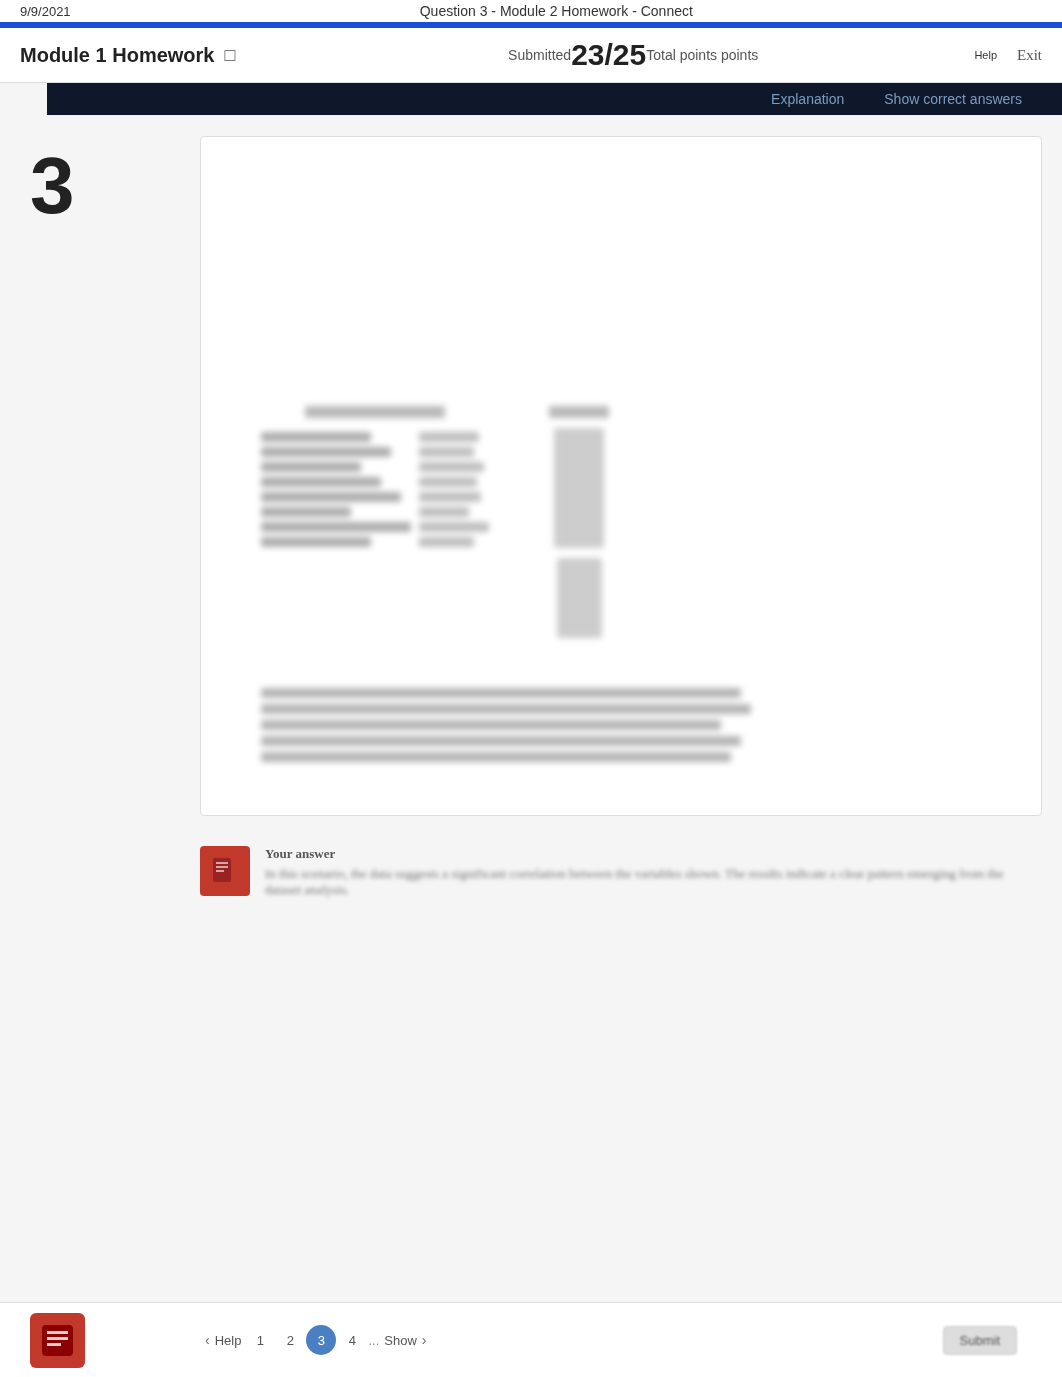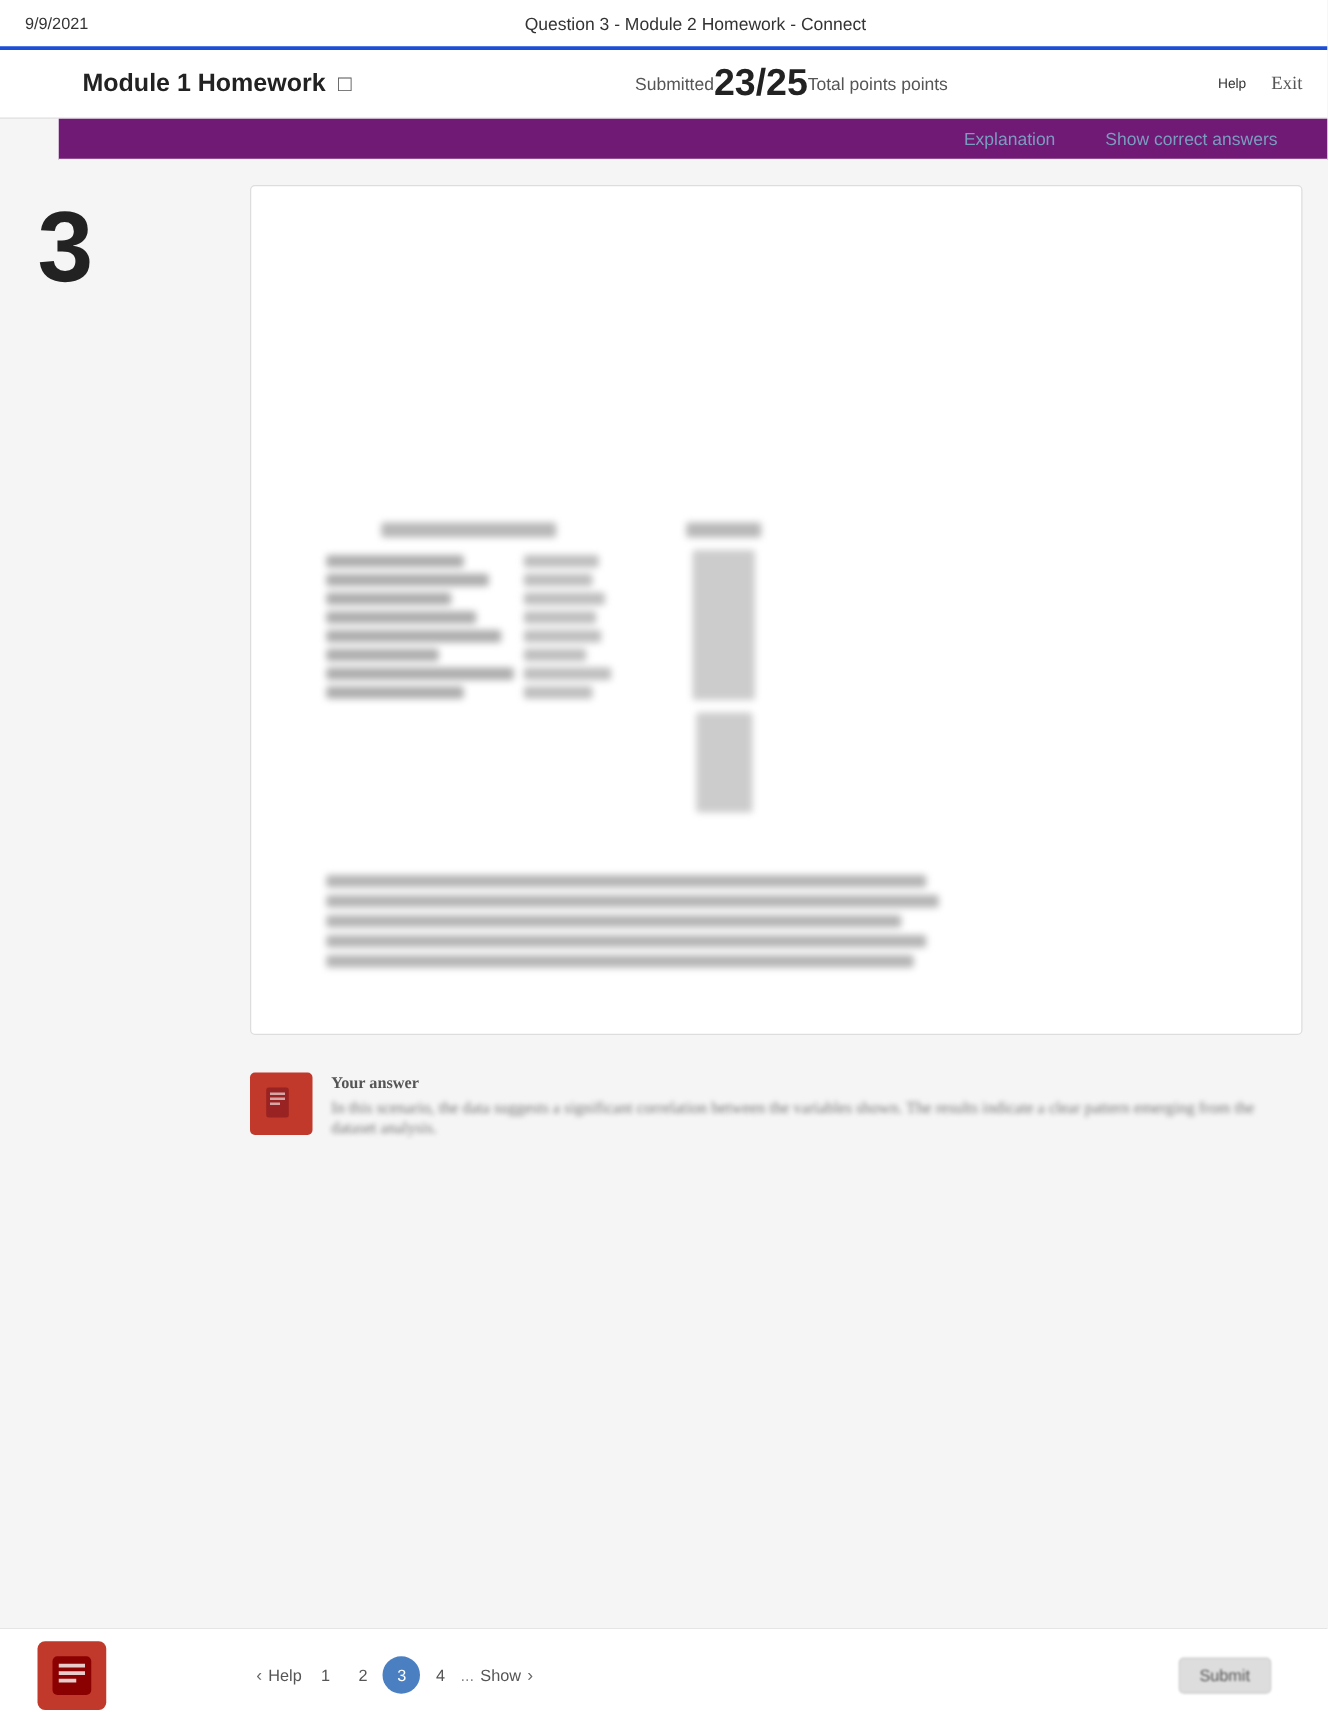"9/9/2021" .top-bar { border-bottom: 3px solid #1d4ed8 -> 6px solid #1d4ed8; height: 40px -> 28px }
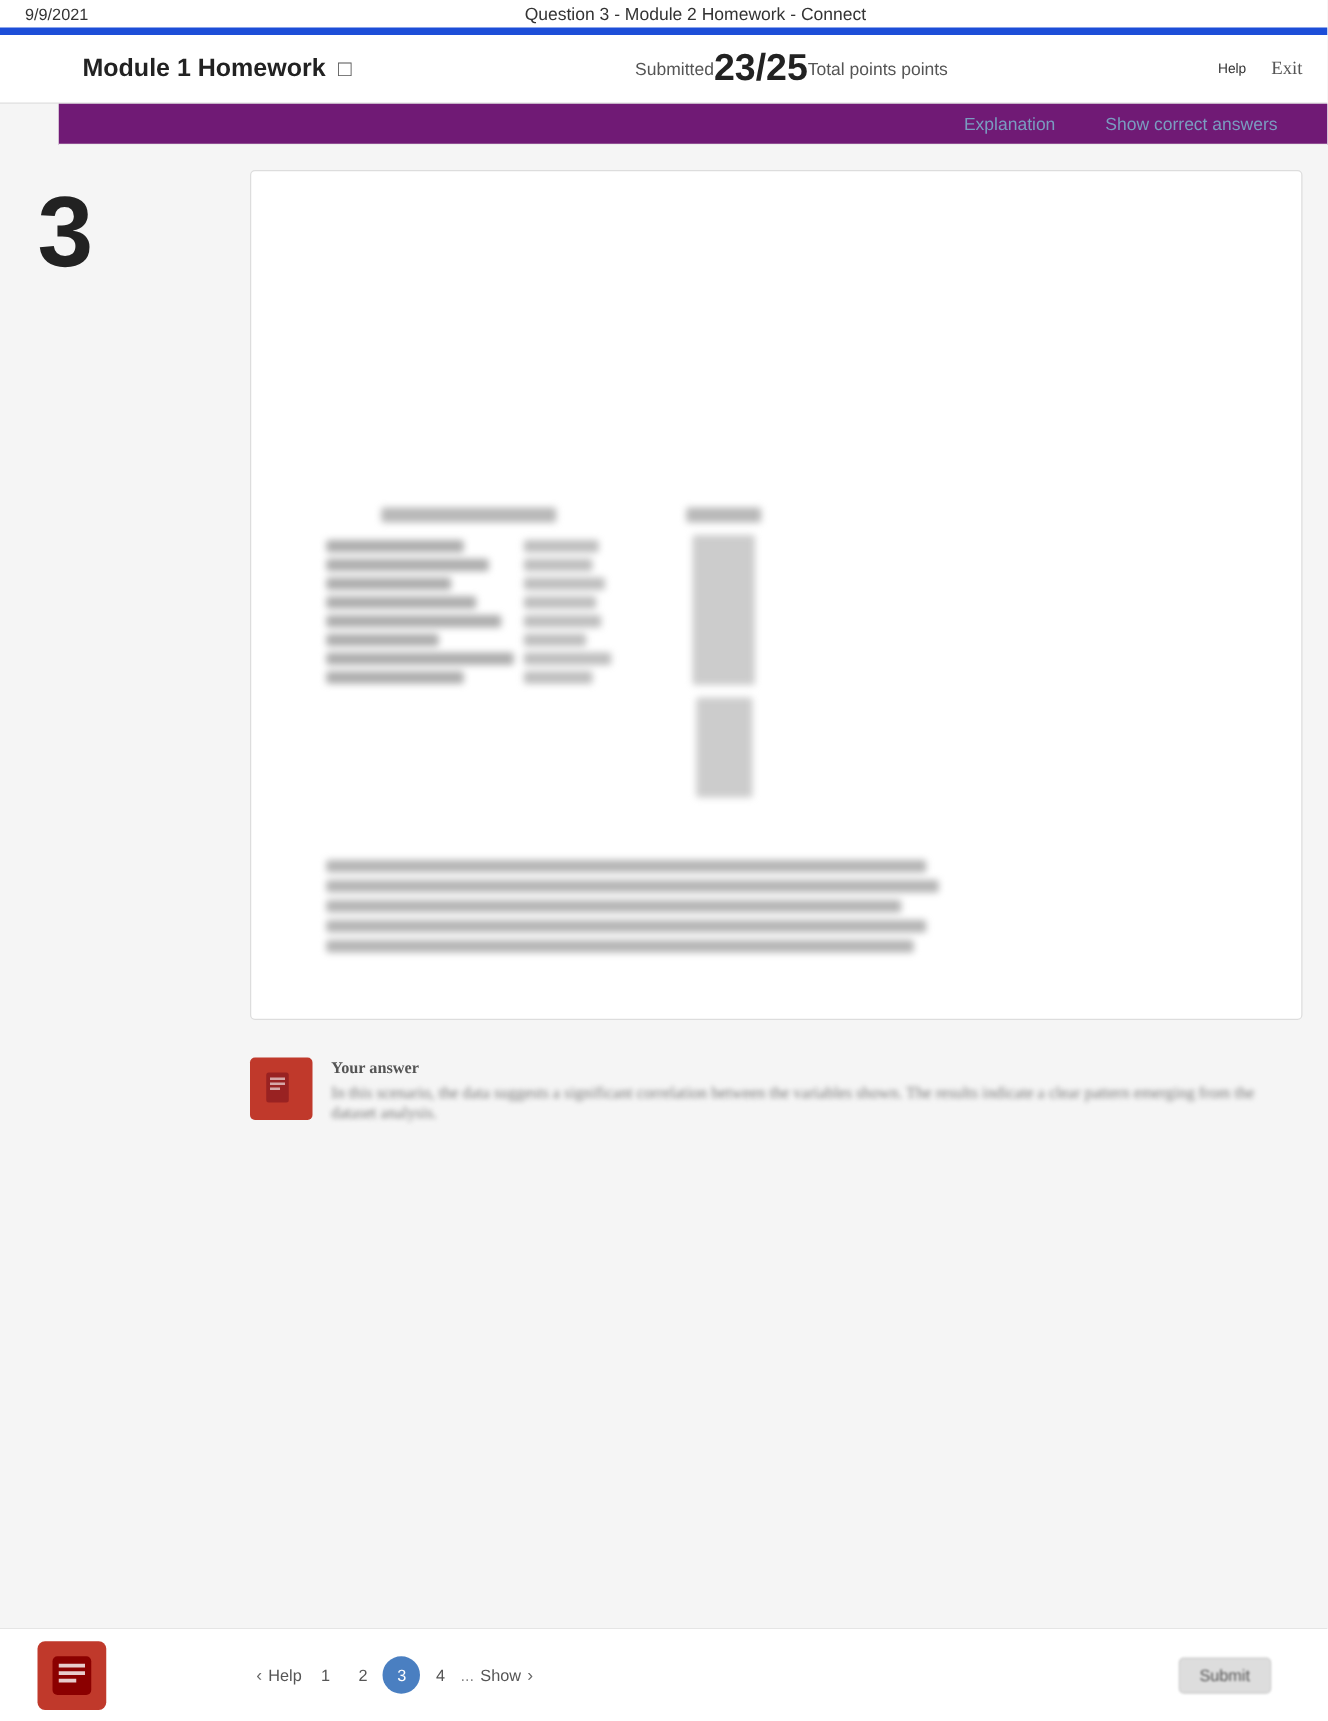"Module 1 Homework" .module-title { margin-left: 46px -> none }
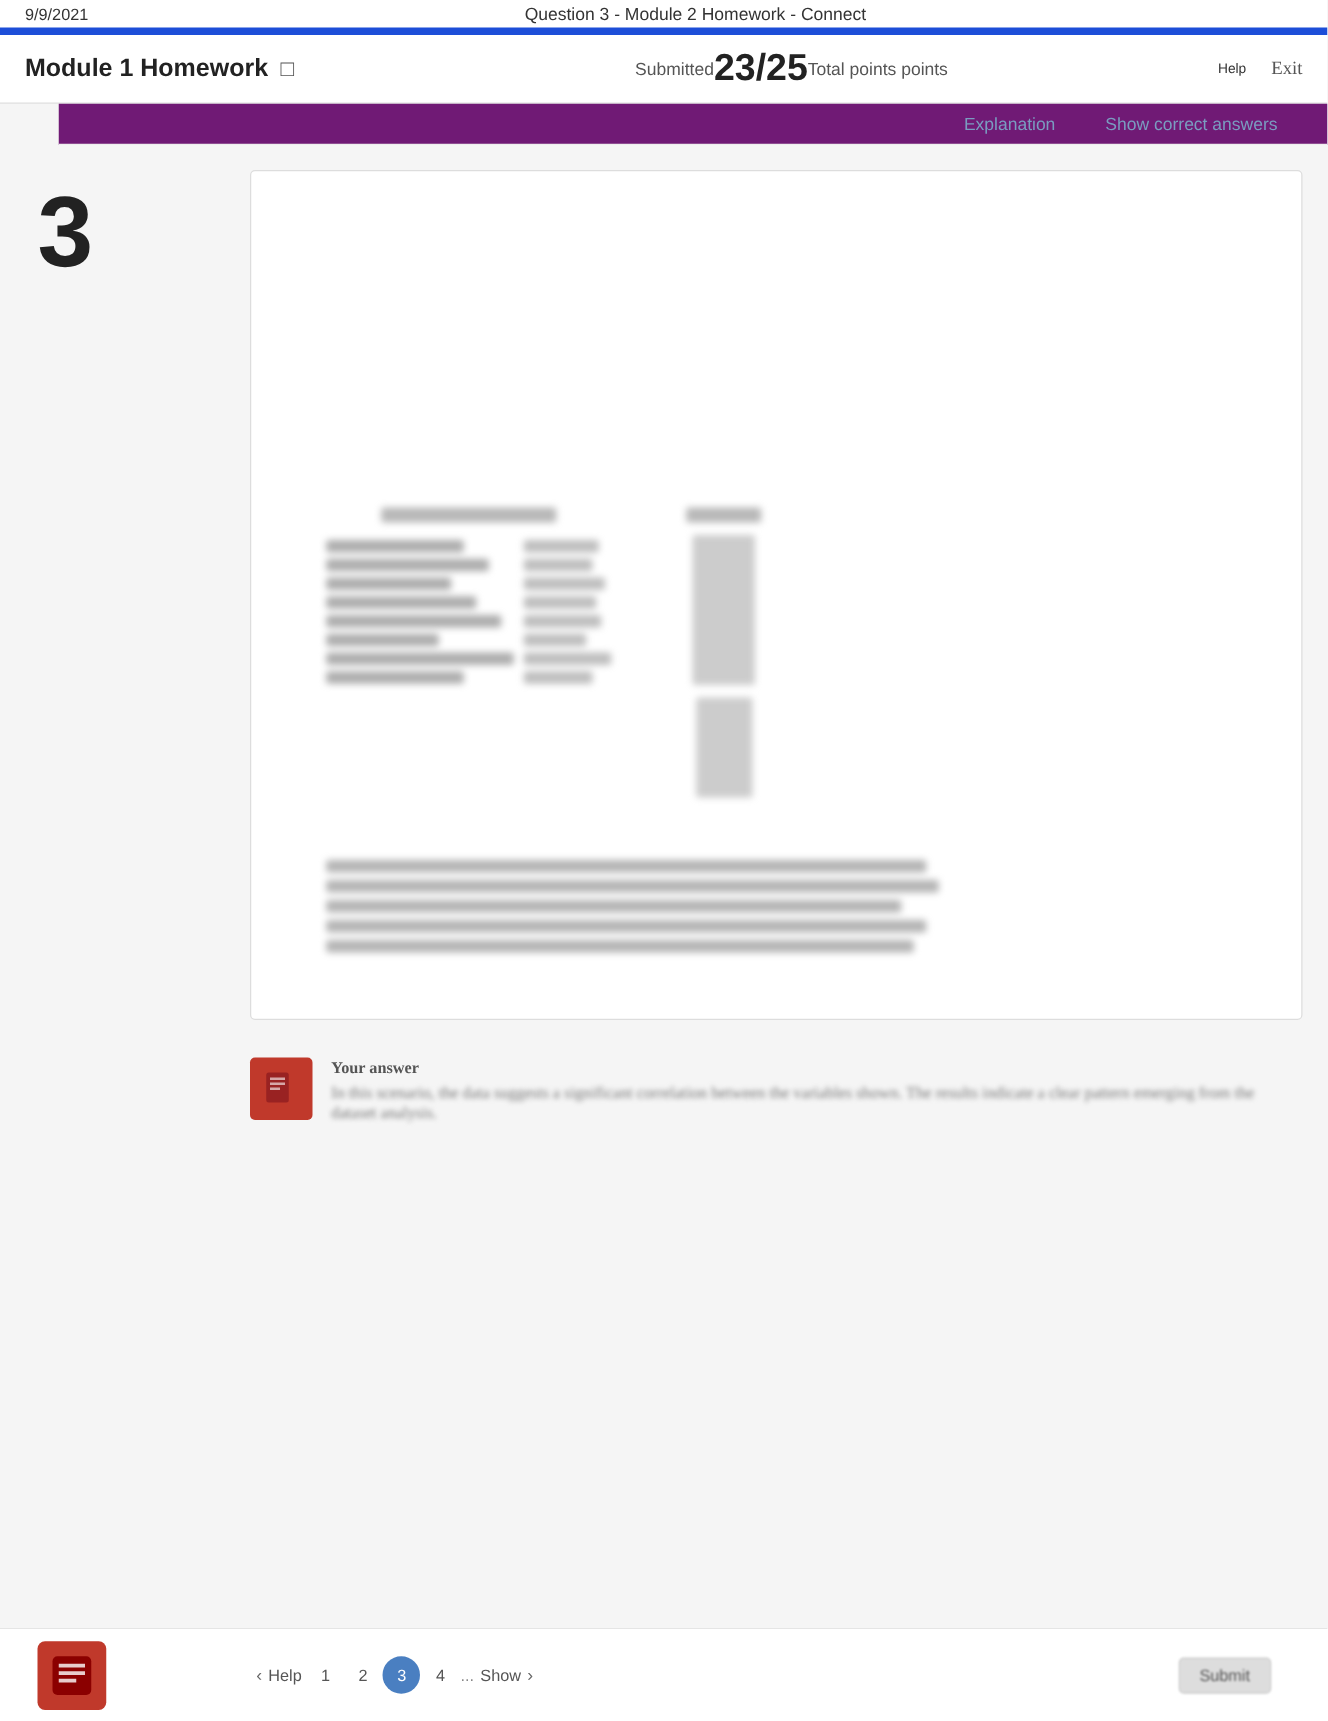"Explanation" .sub-header { background: #701a75 -> #0f172a }
